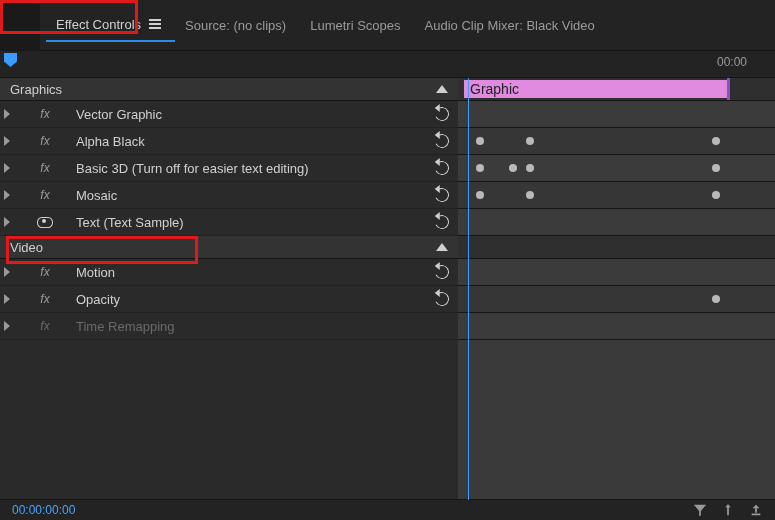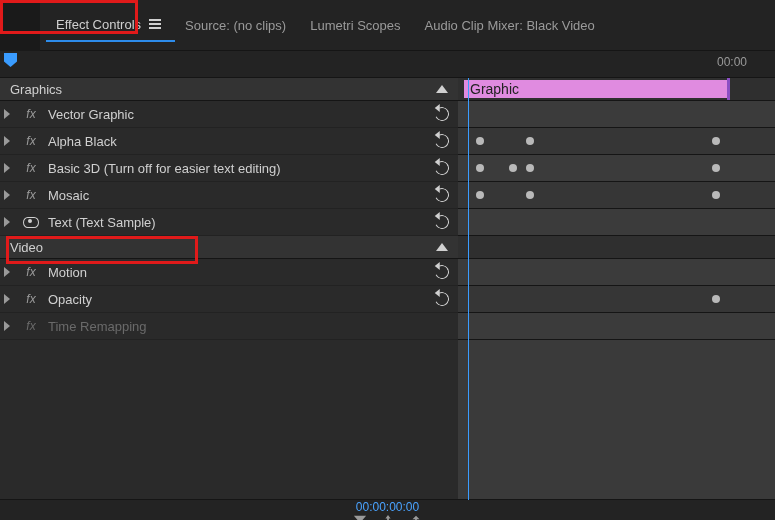"fx" .effect-row { gap: 8px -> 22px }
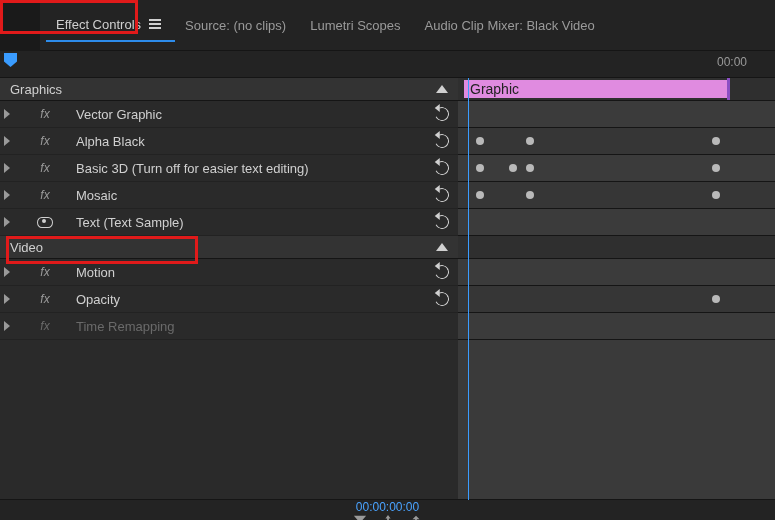"00:00:00:00" .footer { flex-direction: column -> none }
